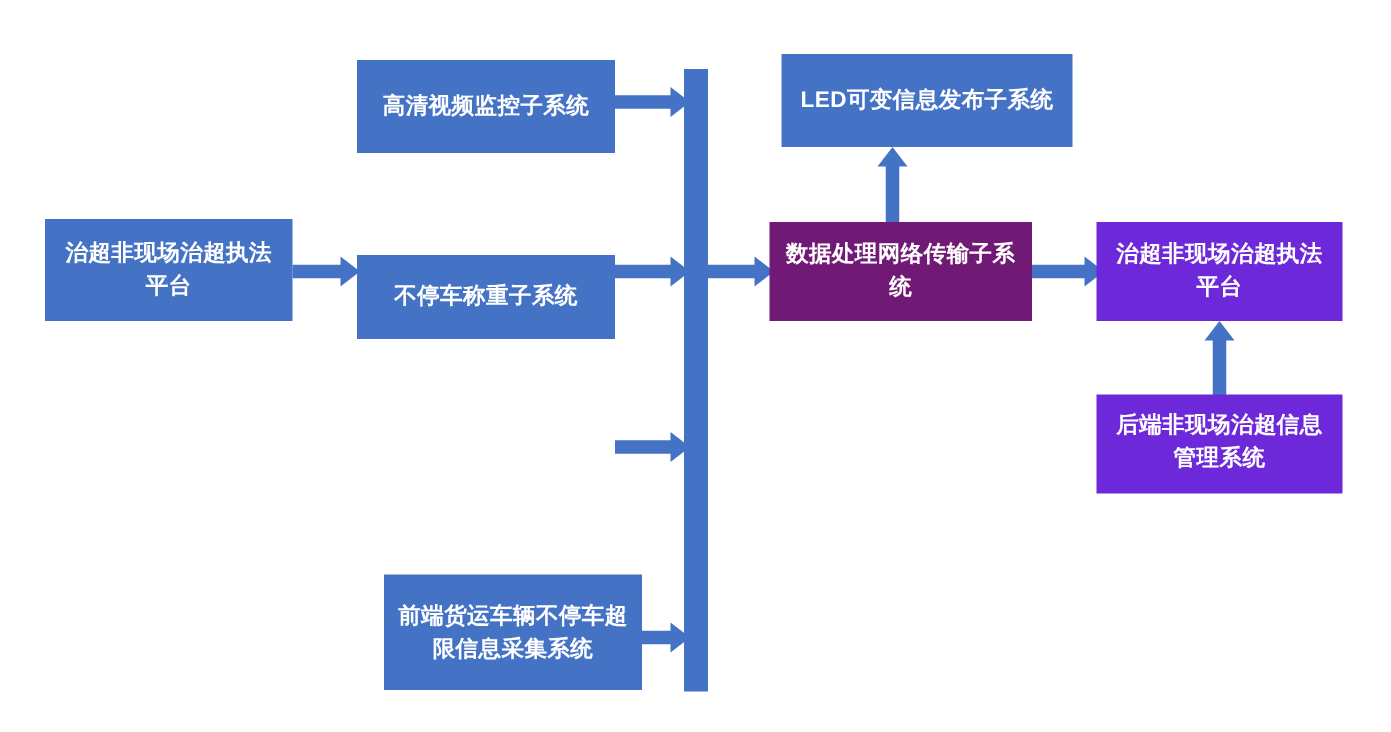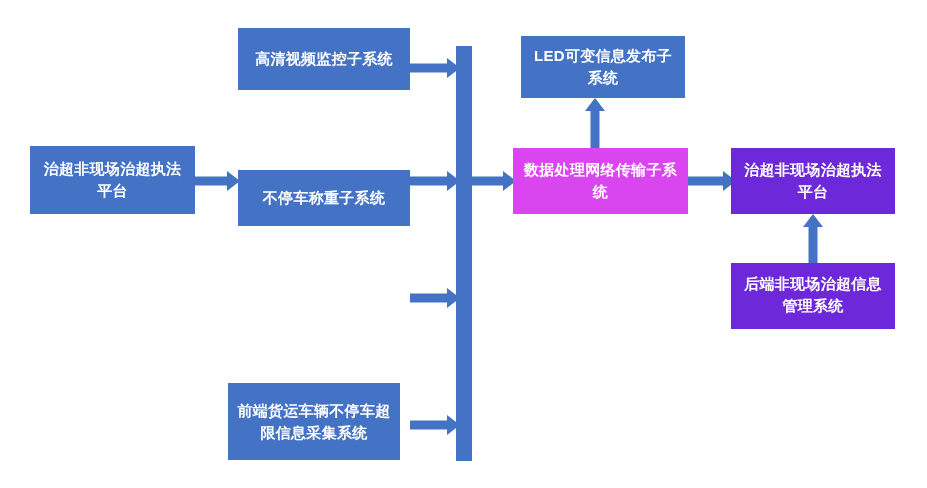"高清视频监控子系统" div.node { top: 28px -> 40px }
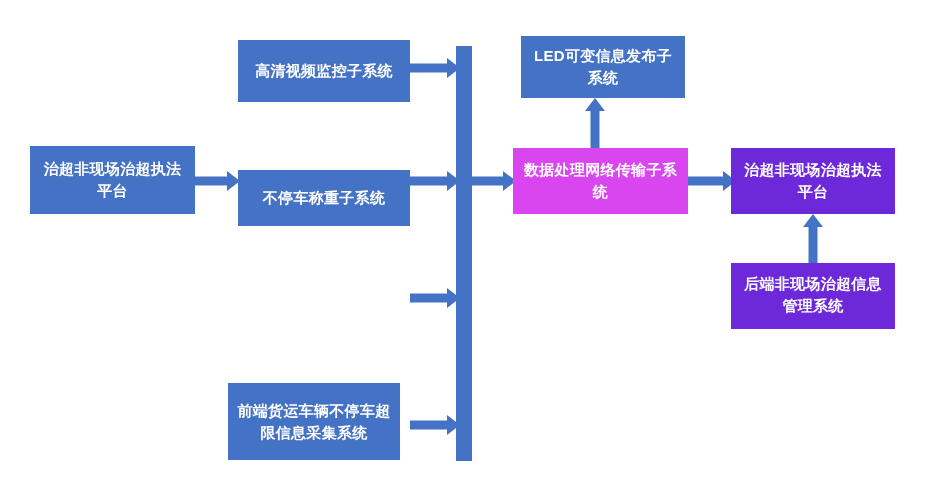"LED可变信息发布子系统" div.node { width: 164px -> 194px }
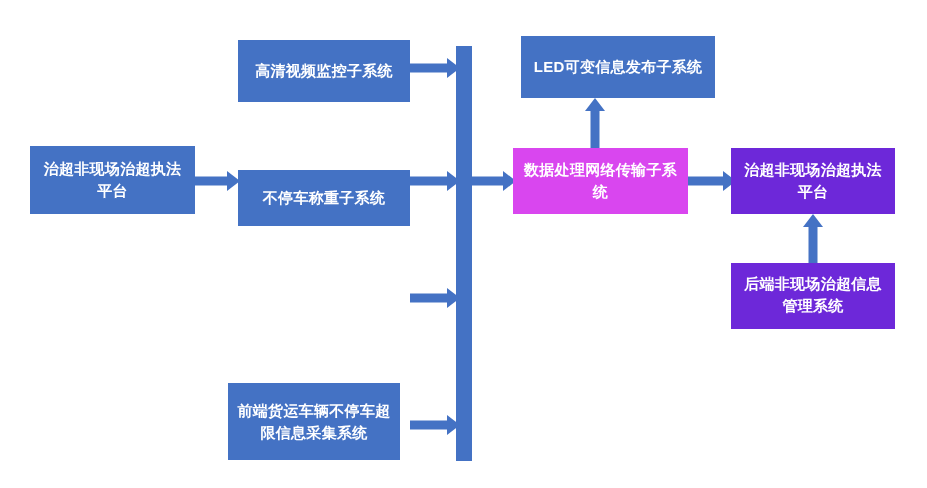"数据处理网络传输子系统" .node.green { background: #d946ef -> #701a75 }
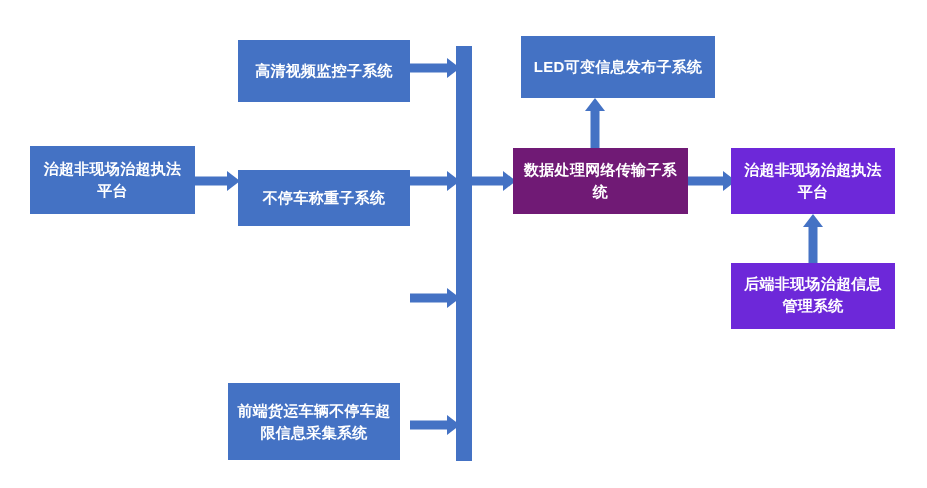"前端货运车辆不停车超限信息采集系统" div.node { left: 228px -> 256px }
